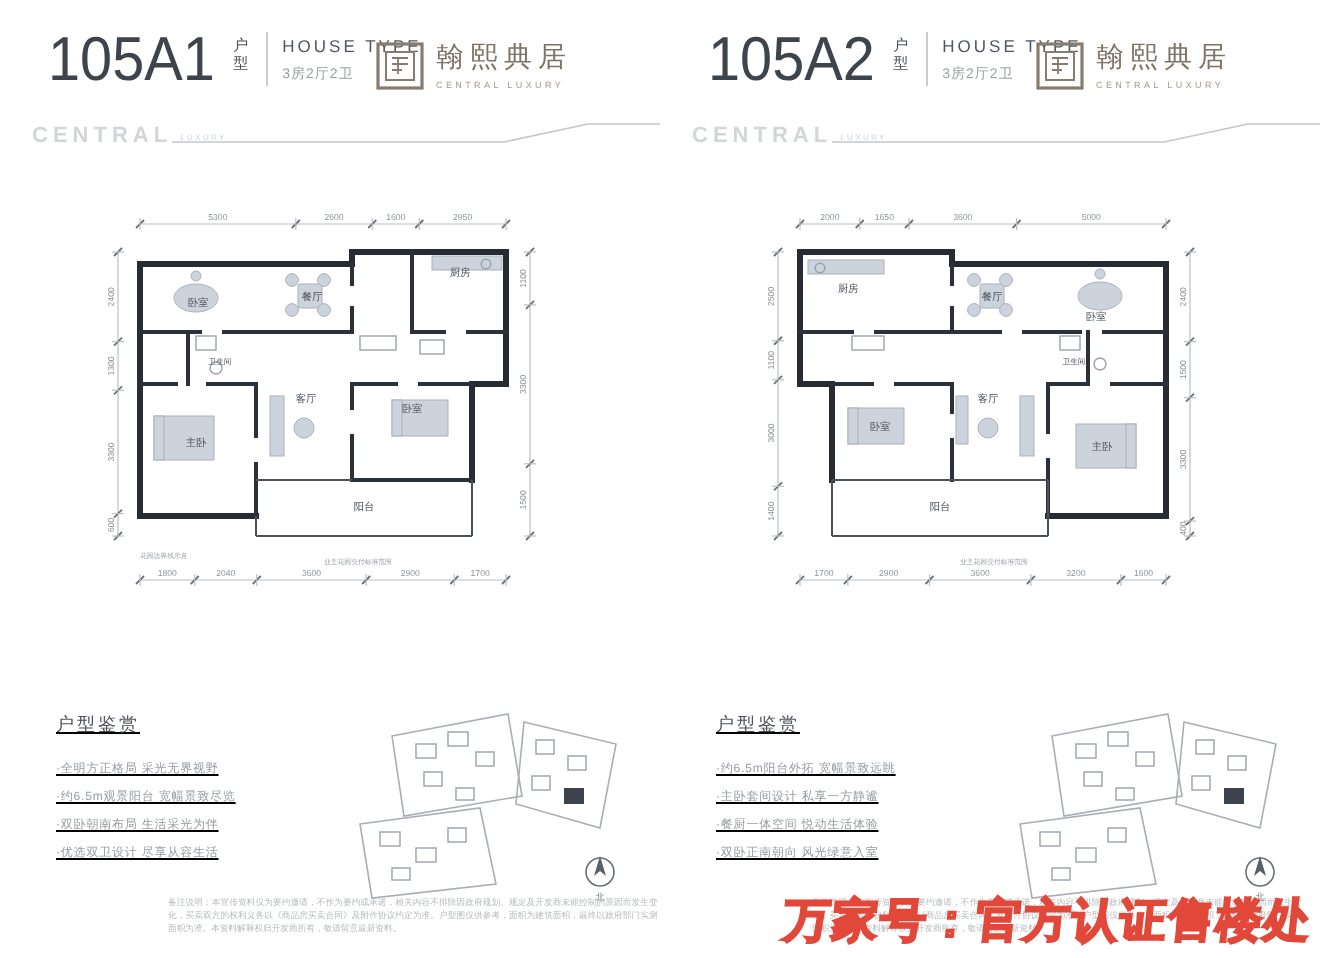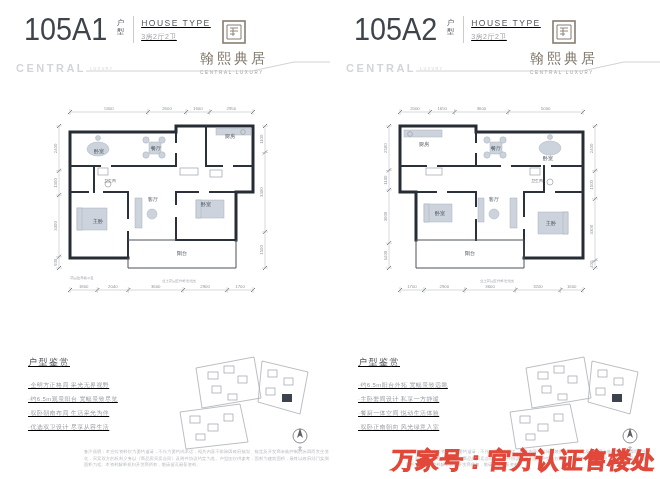"HOUSE TYPE" .ht { text-decoration: underline -> none }
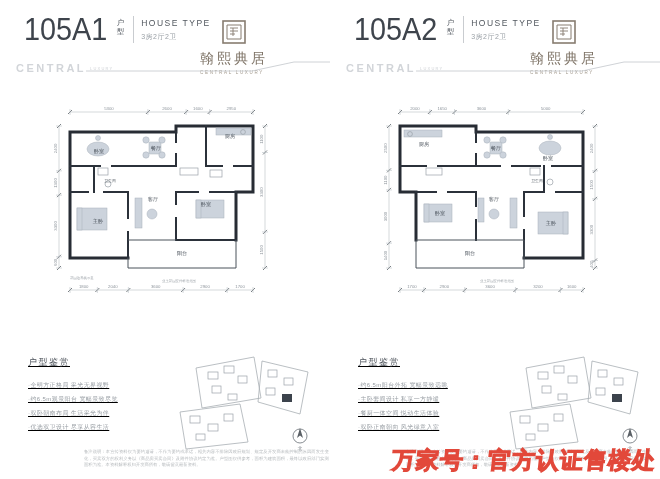"翰熙典居" .brand { flex-direction: column -> none; left: 200px -> 188px }
